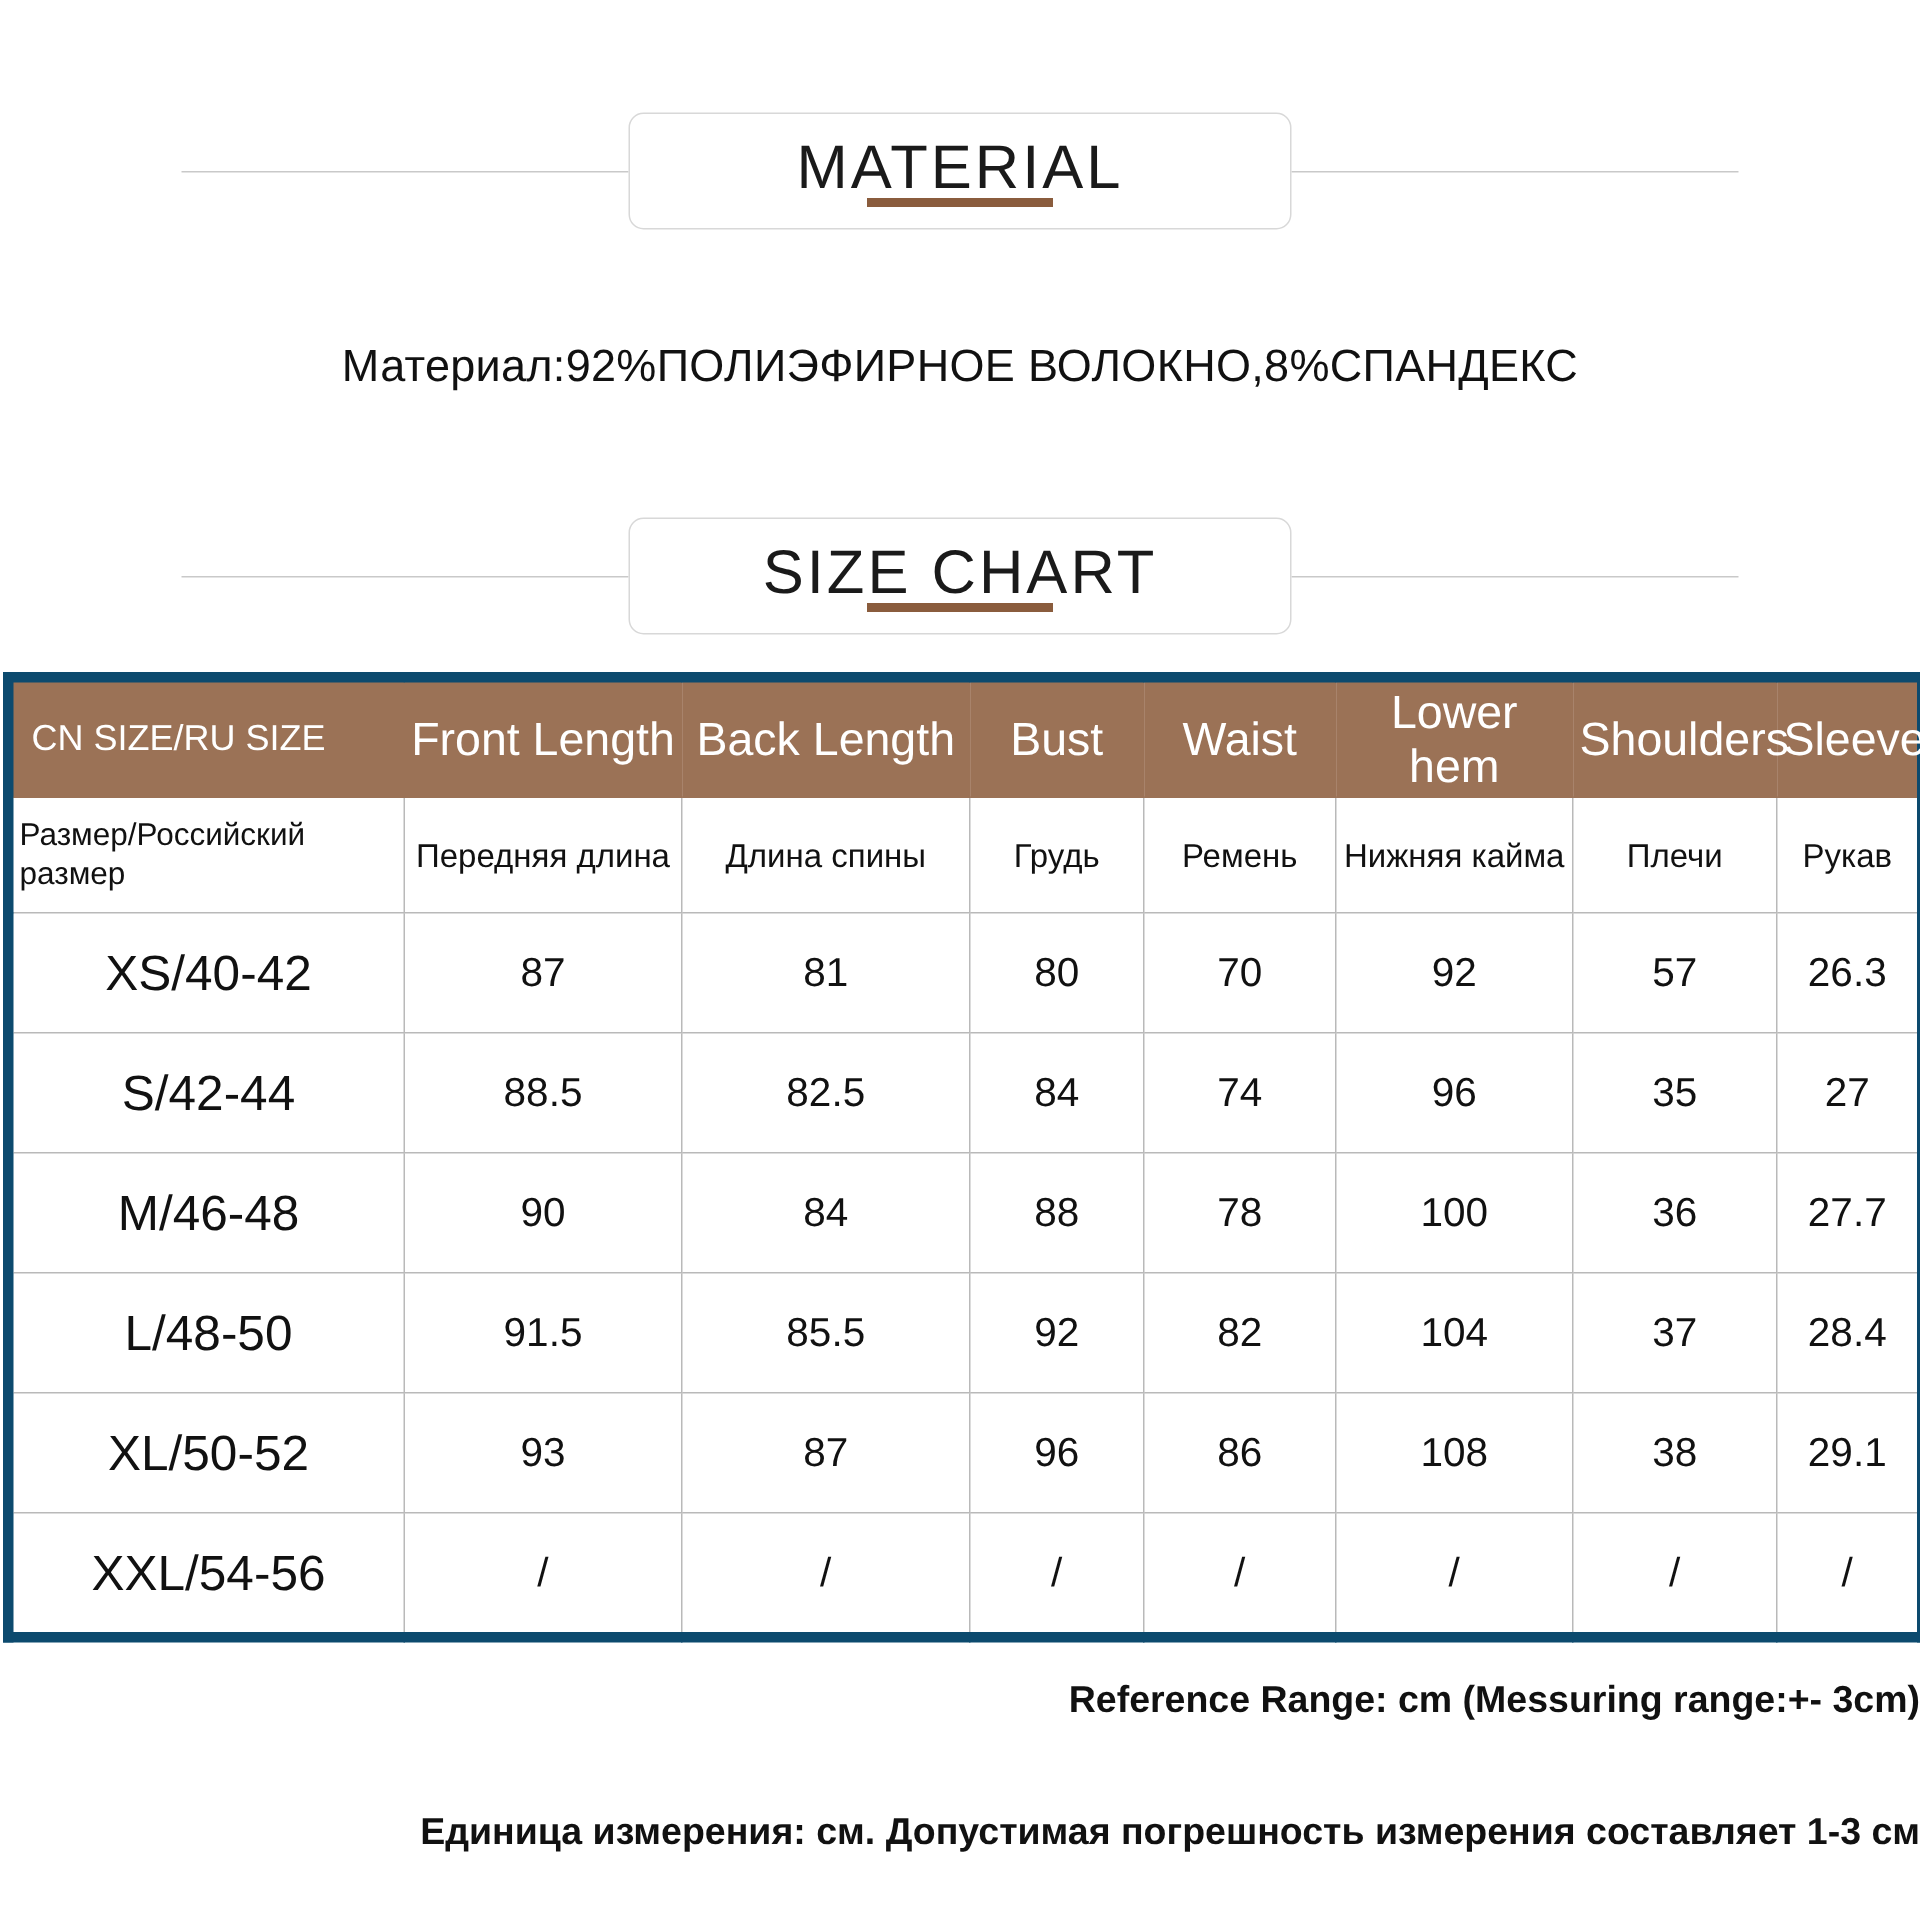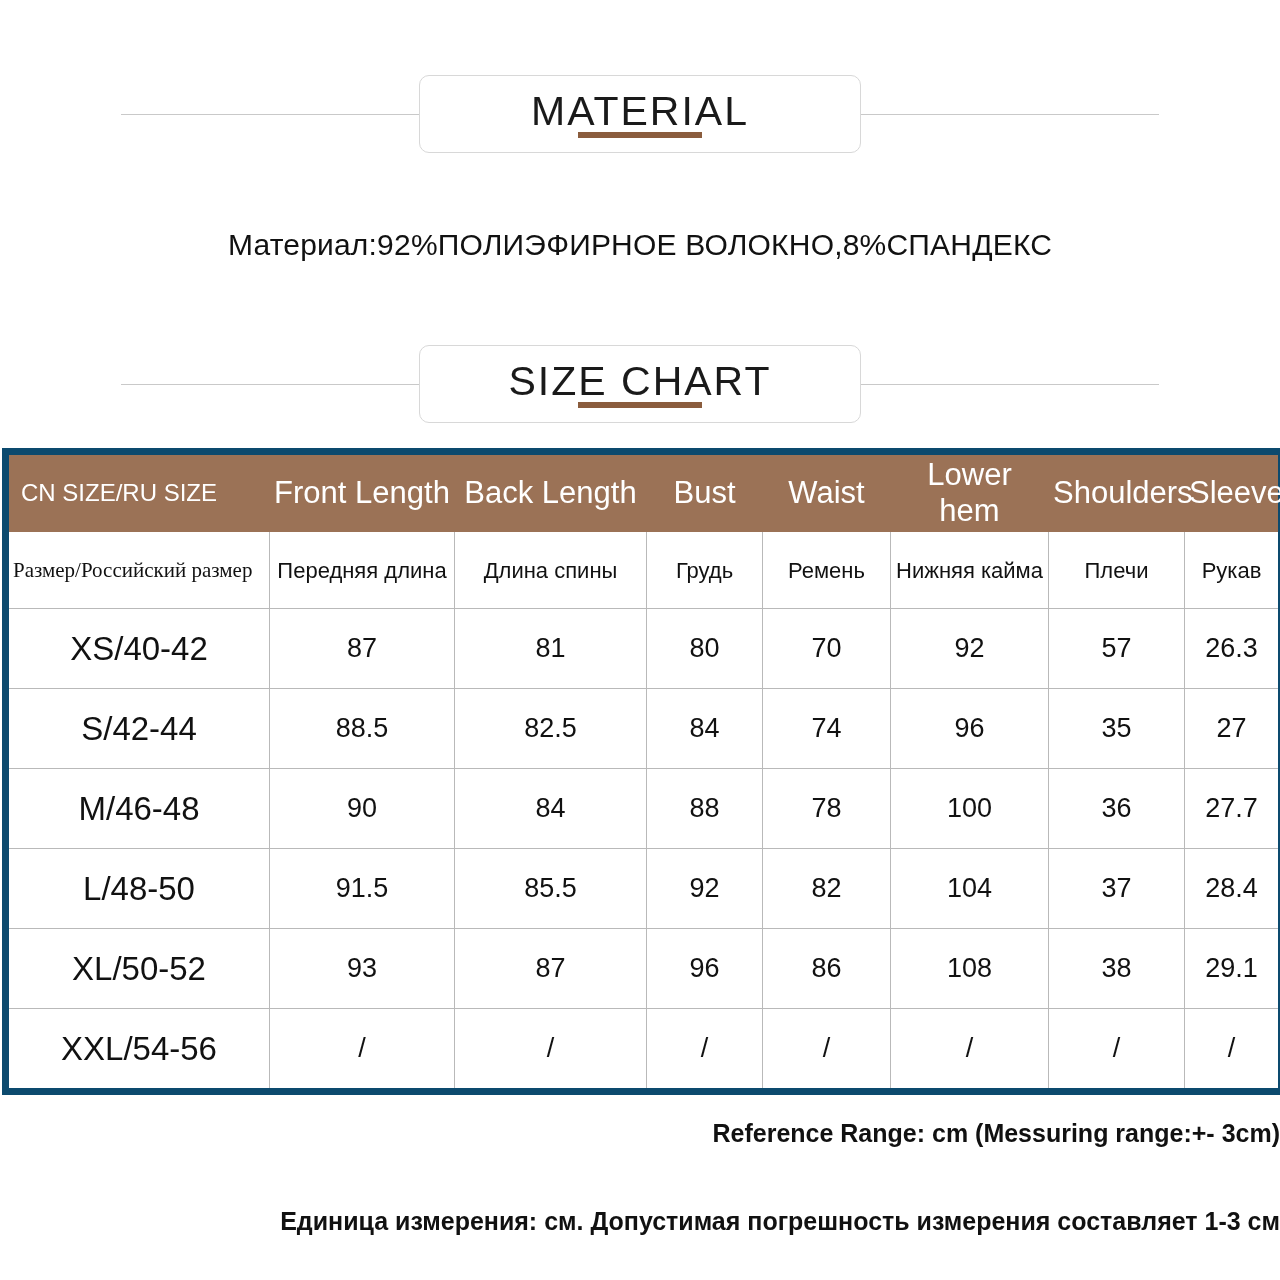"Размер/Российский размер" thead tr.row-ru th.first { font-family: Liberation Serif, serif -> none }
